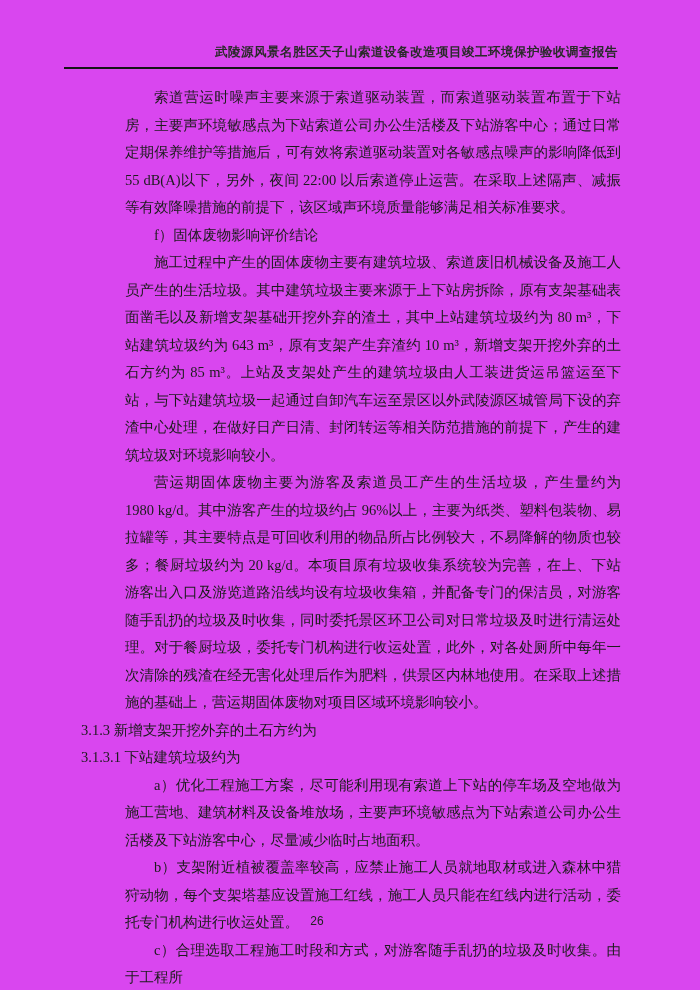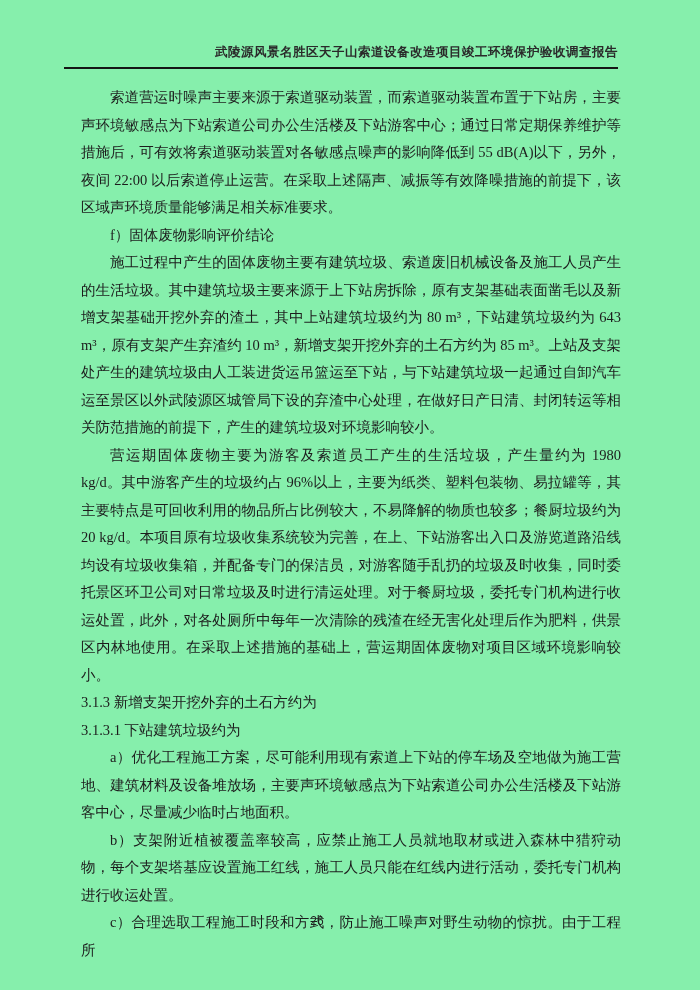"武陵源风景名胜区天子山索道设备改造项目竣工环境保护验收调查报告" .page { background: #86efac -> #d946ef }
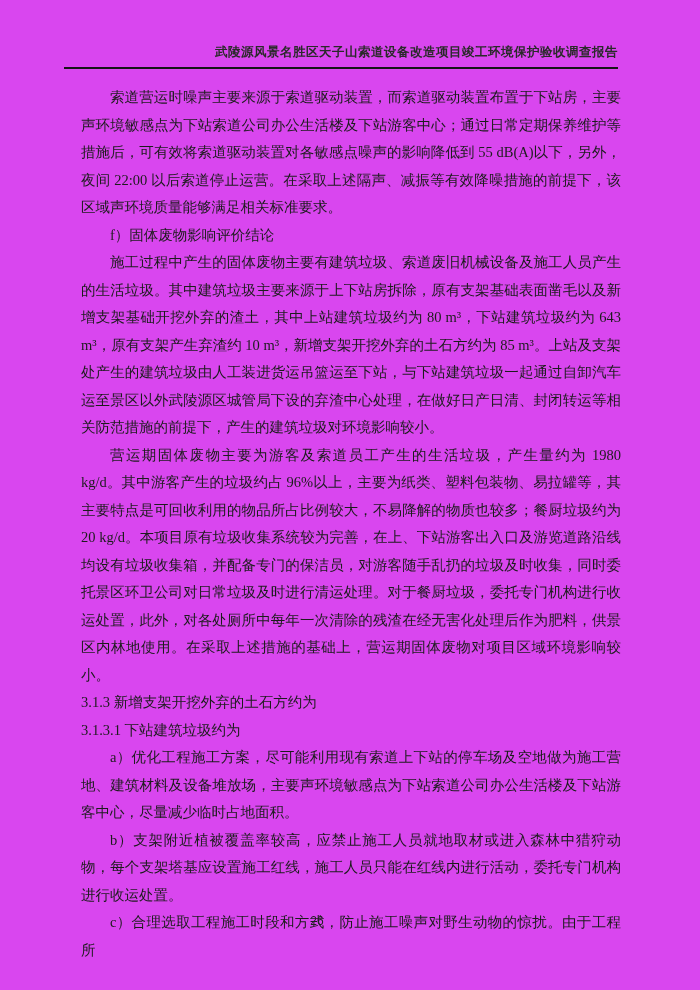"索道营运时噪声主要来源于索道驱动装置，而索道驱动装置布置于下站房，主要声环境敏感" .doc-body p.indent { margin-left: none -> 44px }
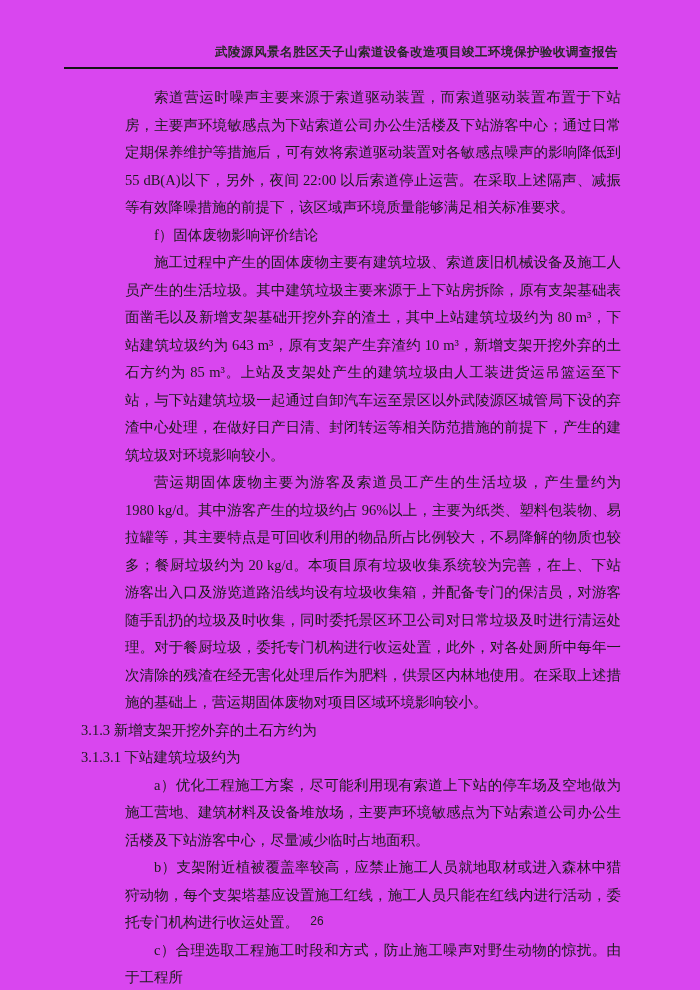"c）合理选取工程施工时段和方式，防止施工噪声对野生动物的惊扰。由于工程所" p.indent { text: 防止施工噪声对野生动物的惊扰 -> 对游客随手乱扔的垃圾及时收集 }
